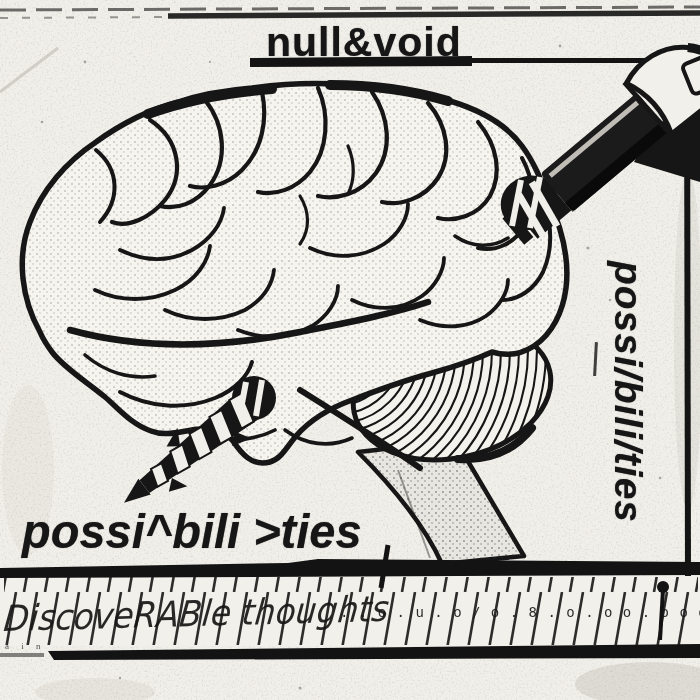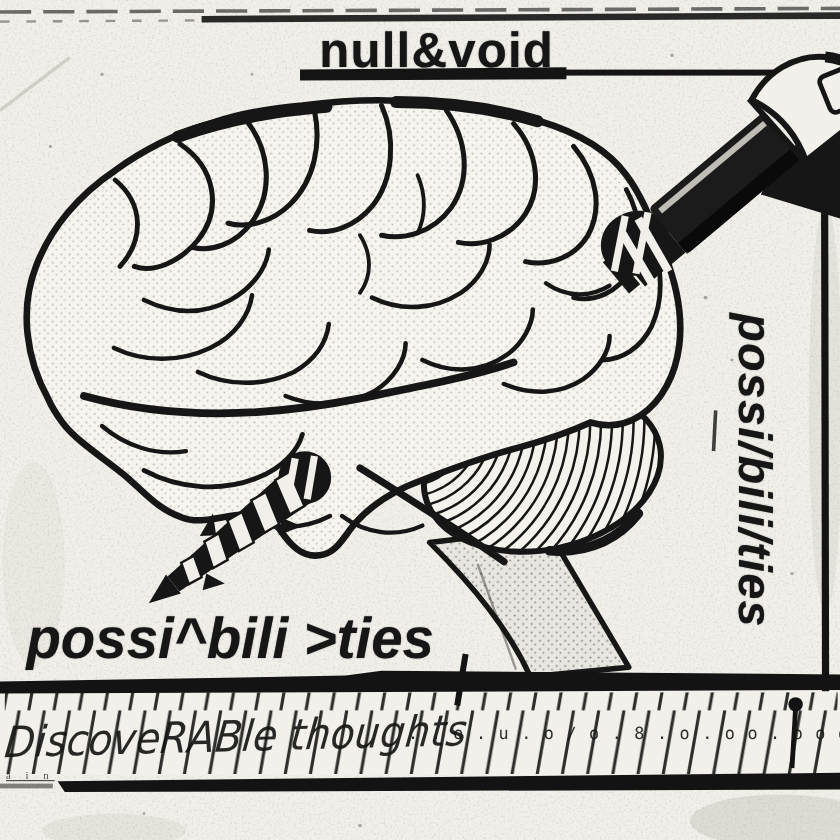"a i n" .cornermarks { text-decoration: underline -> none }
